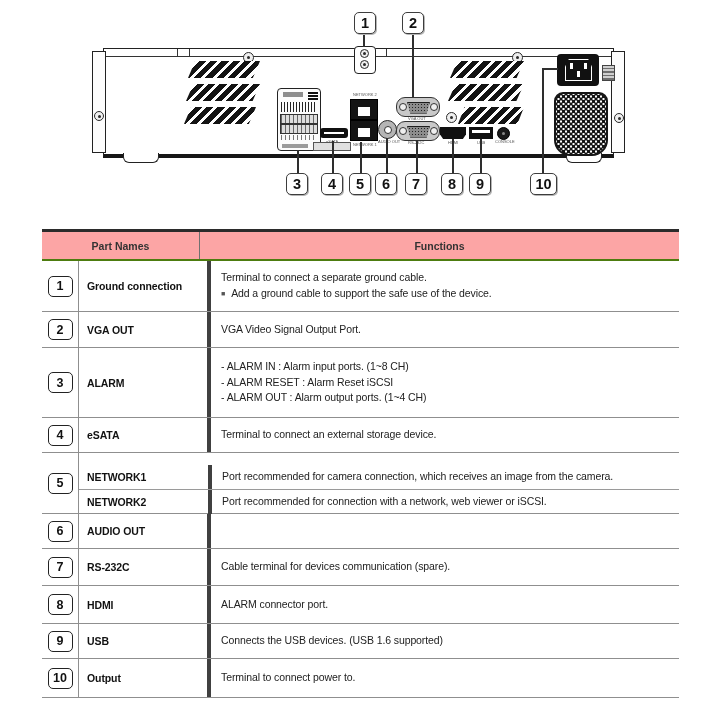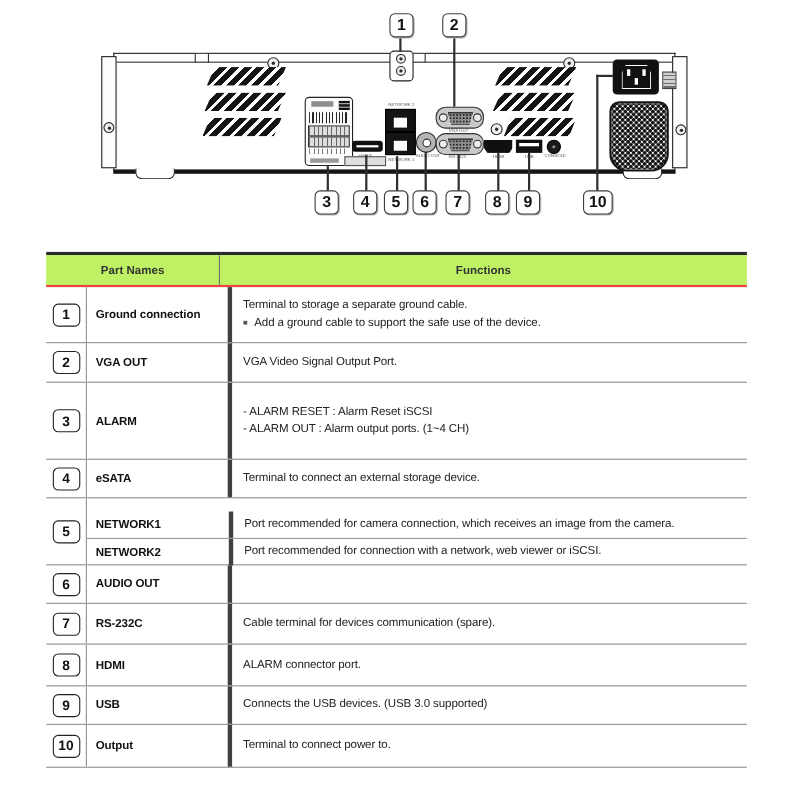"Part Names" #thead { background: #bef264 -> #fca5a5; border-bottom: 2px solid #ef4444 -> 2px solid #4d7c0f }
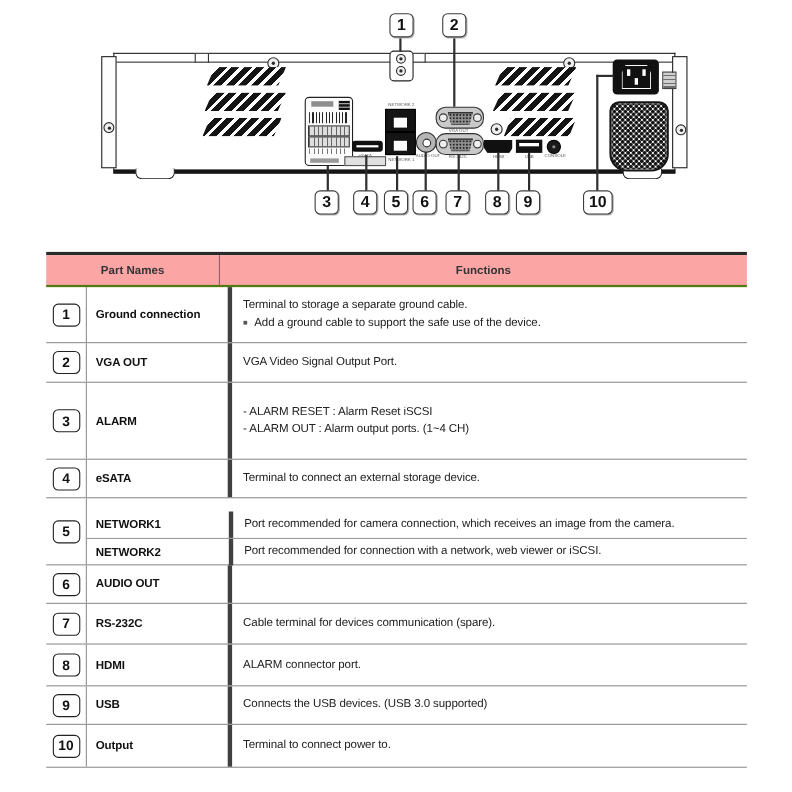"Terminal to storage a separate" div { text: storage -> connect }
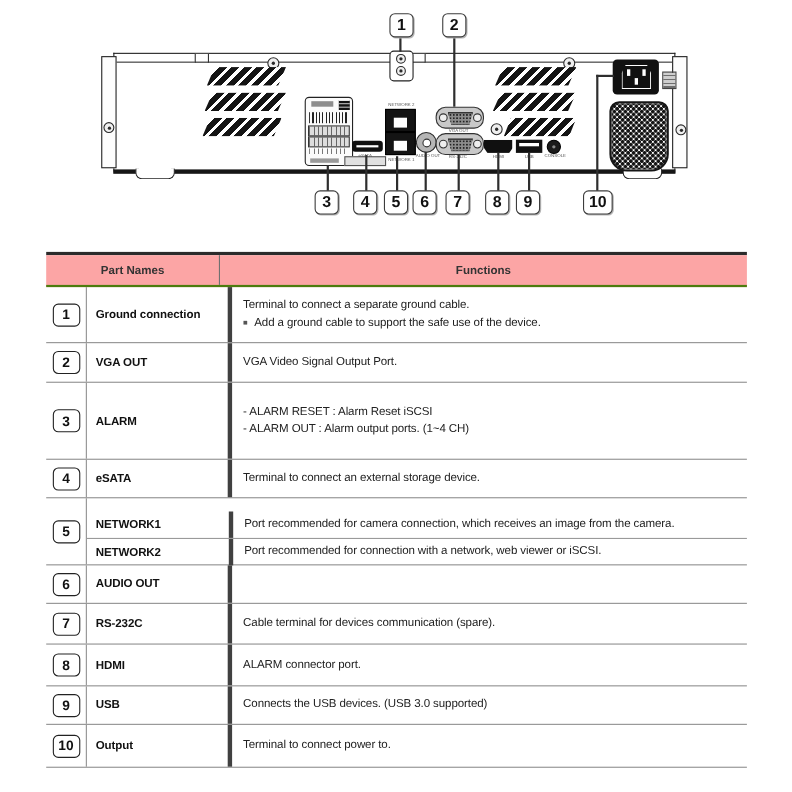"- ALARM IN : Alarm" div { html: none -> <div>- ALARM IN : Alarm input ports. (1~8 CH)</div> }
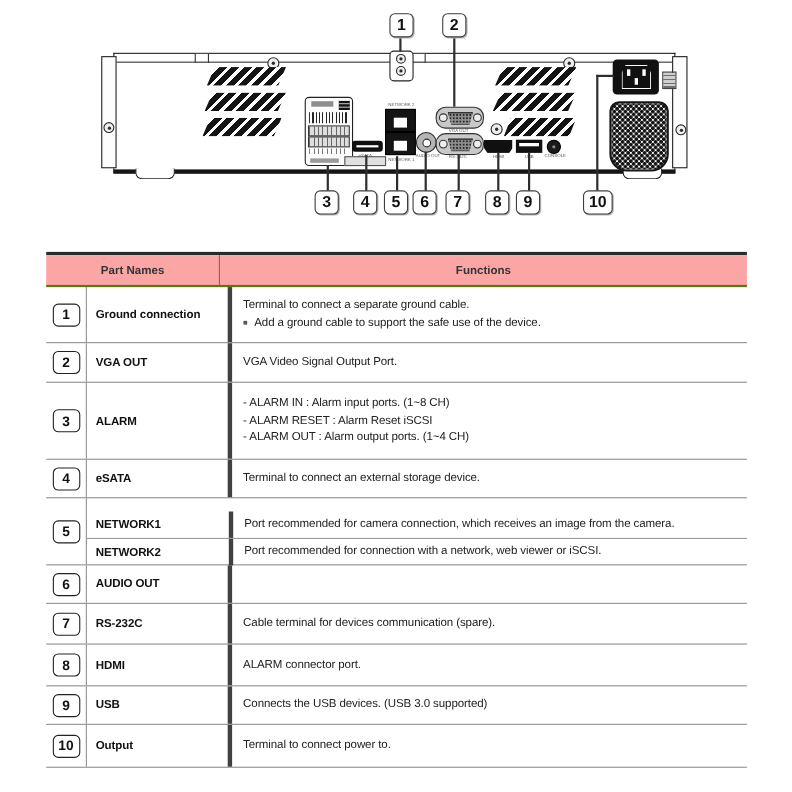"Connects the USB devices. (USB" div { text: 3.0 -> 1.6 }
